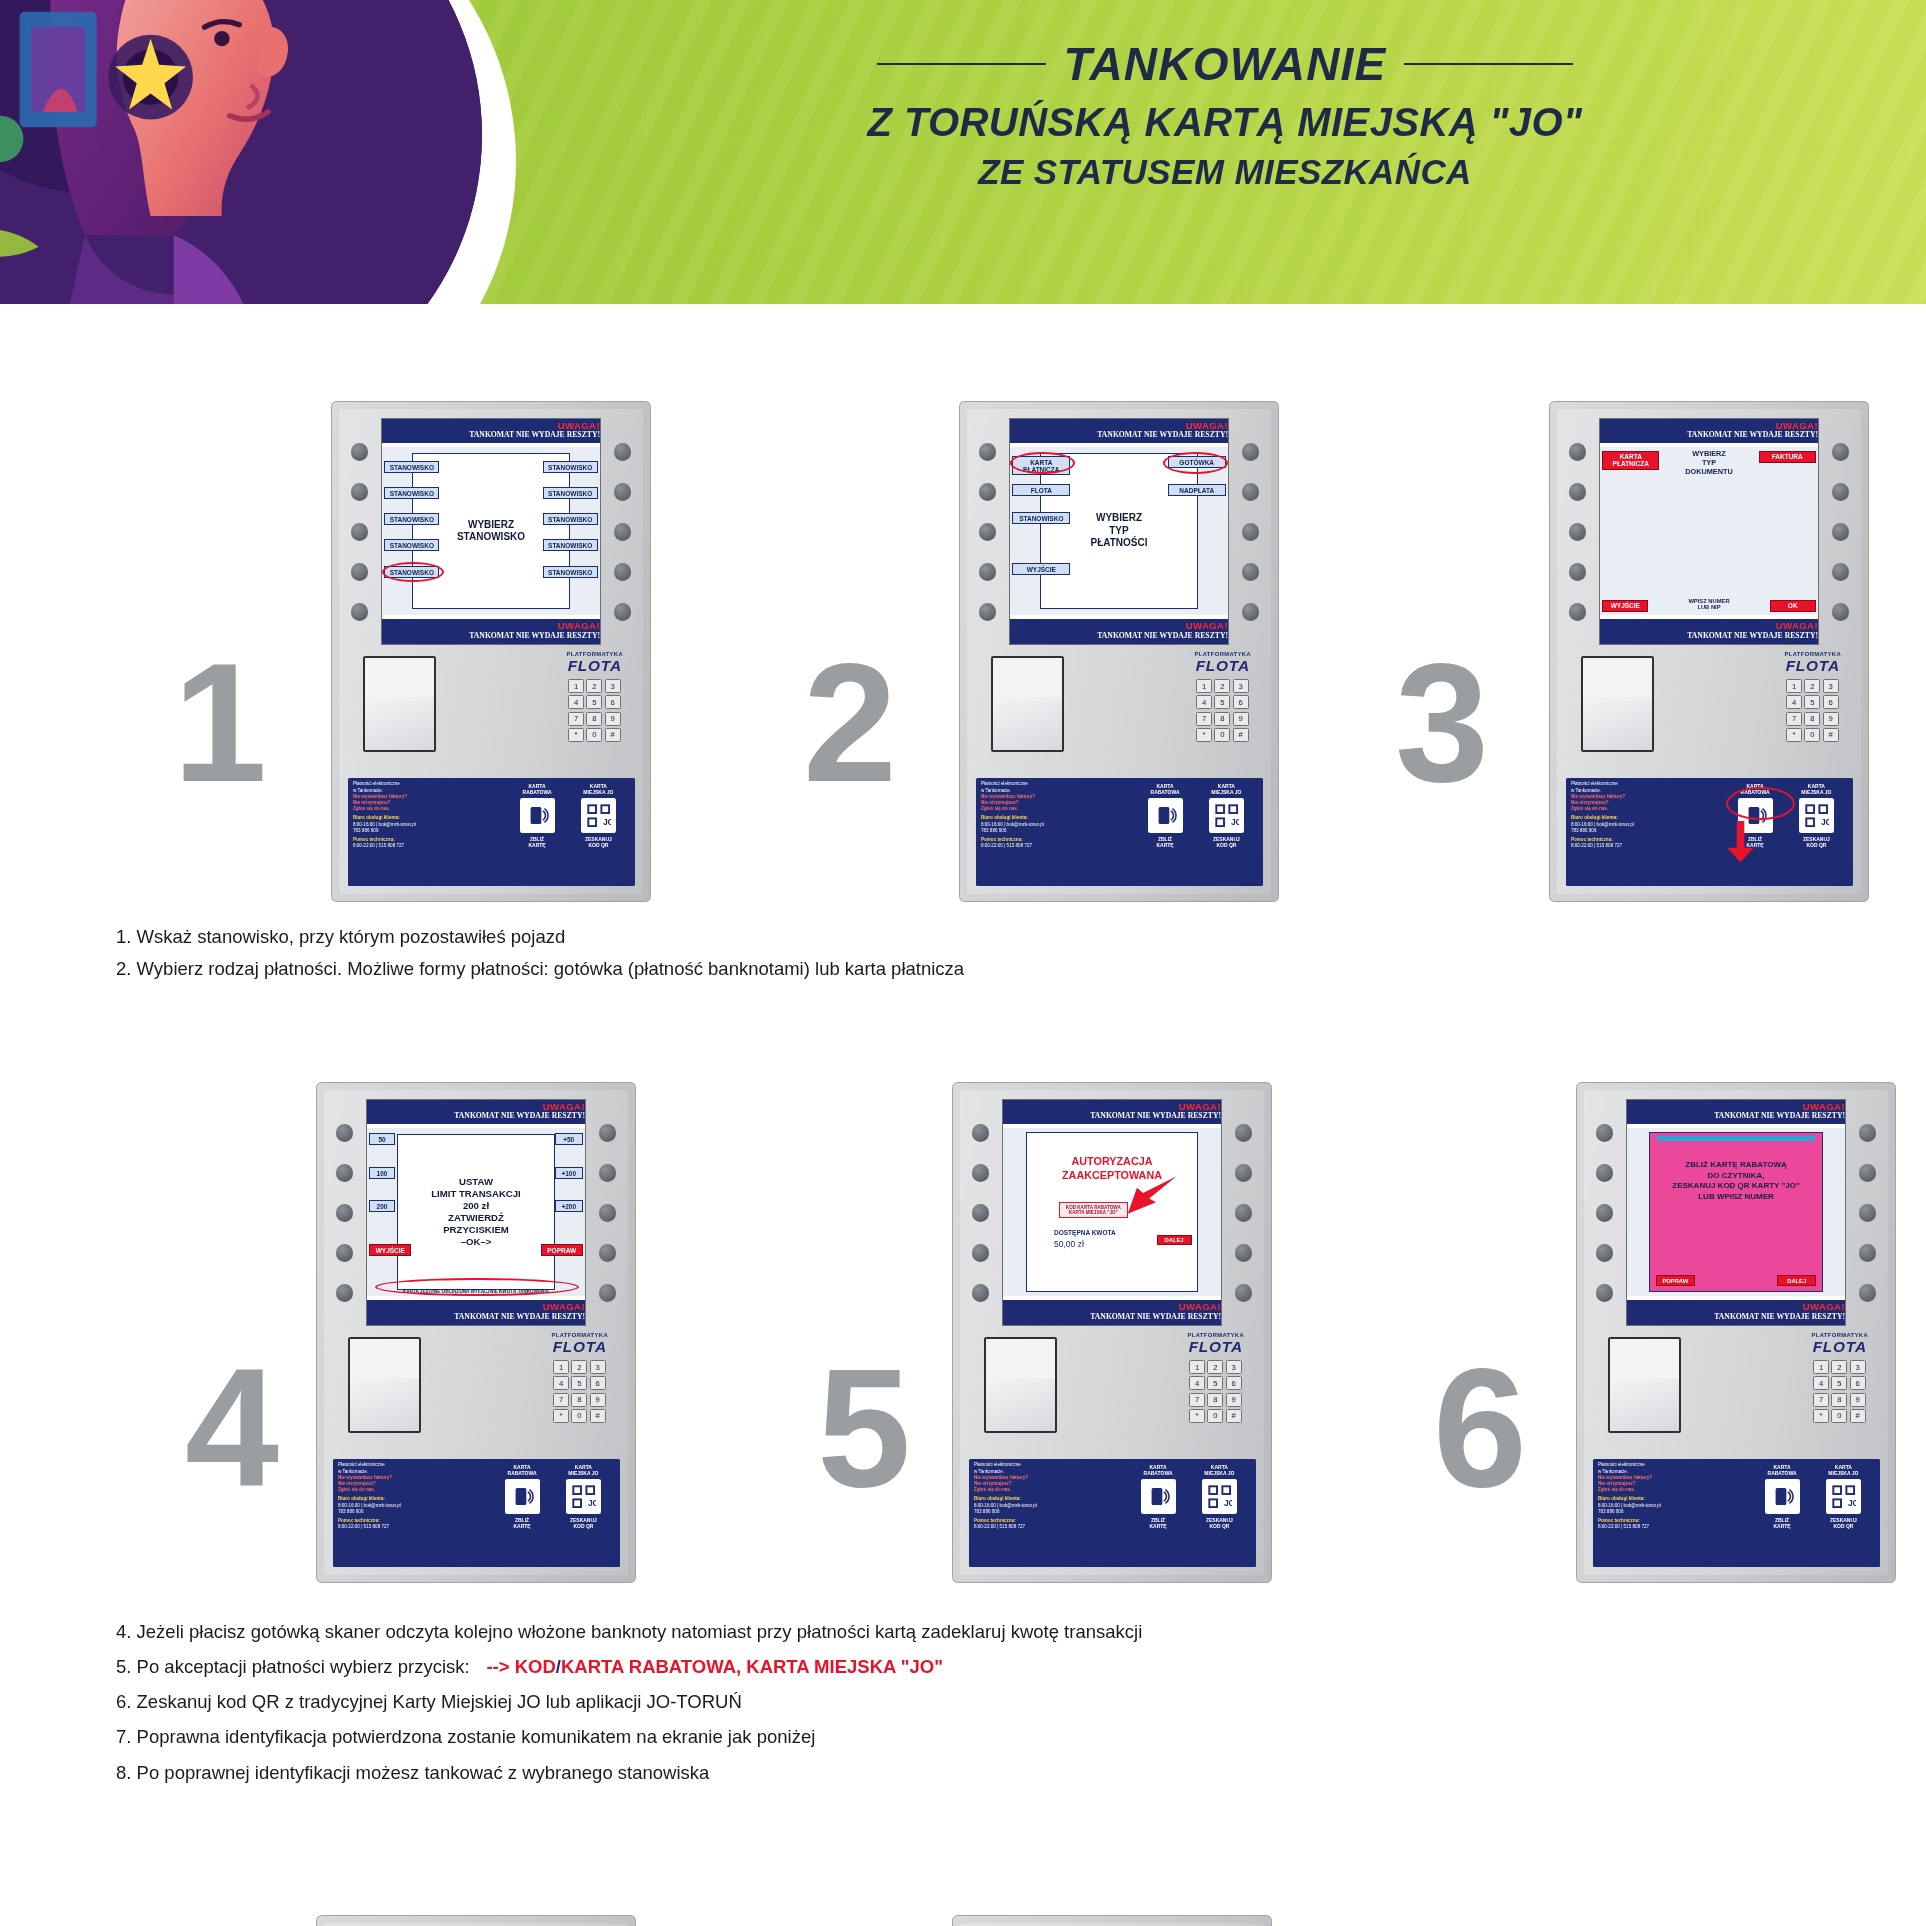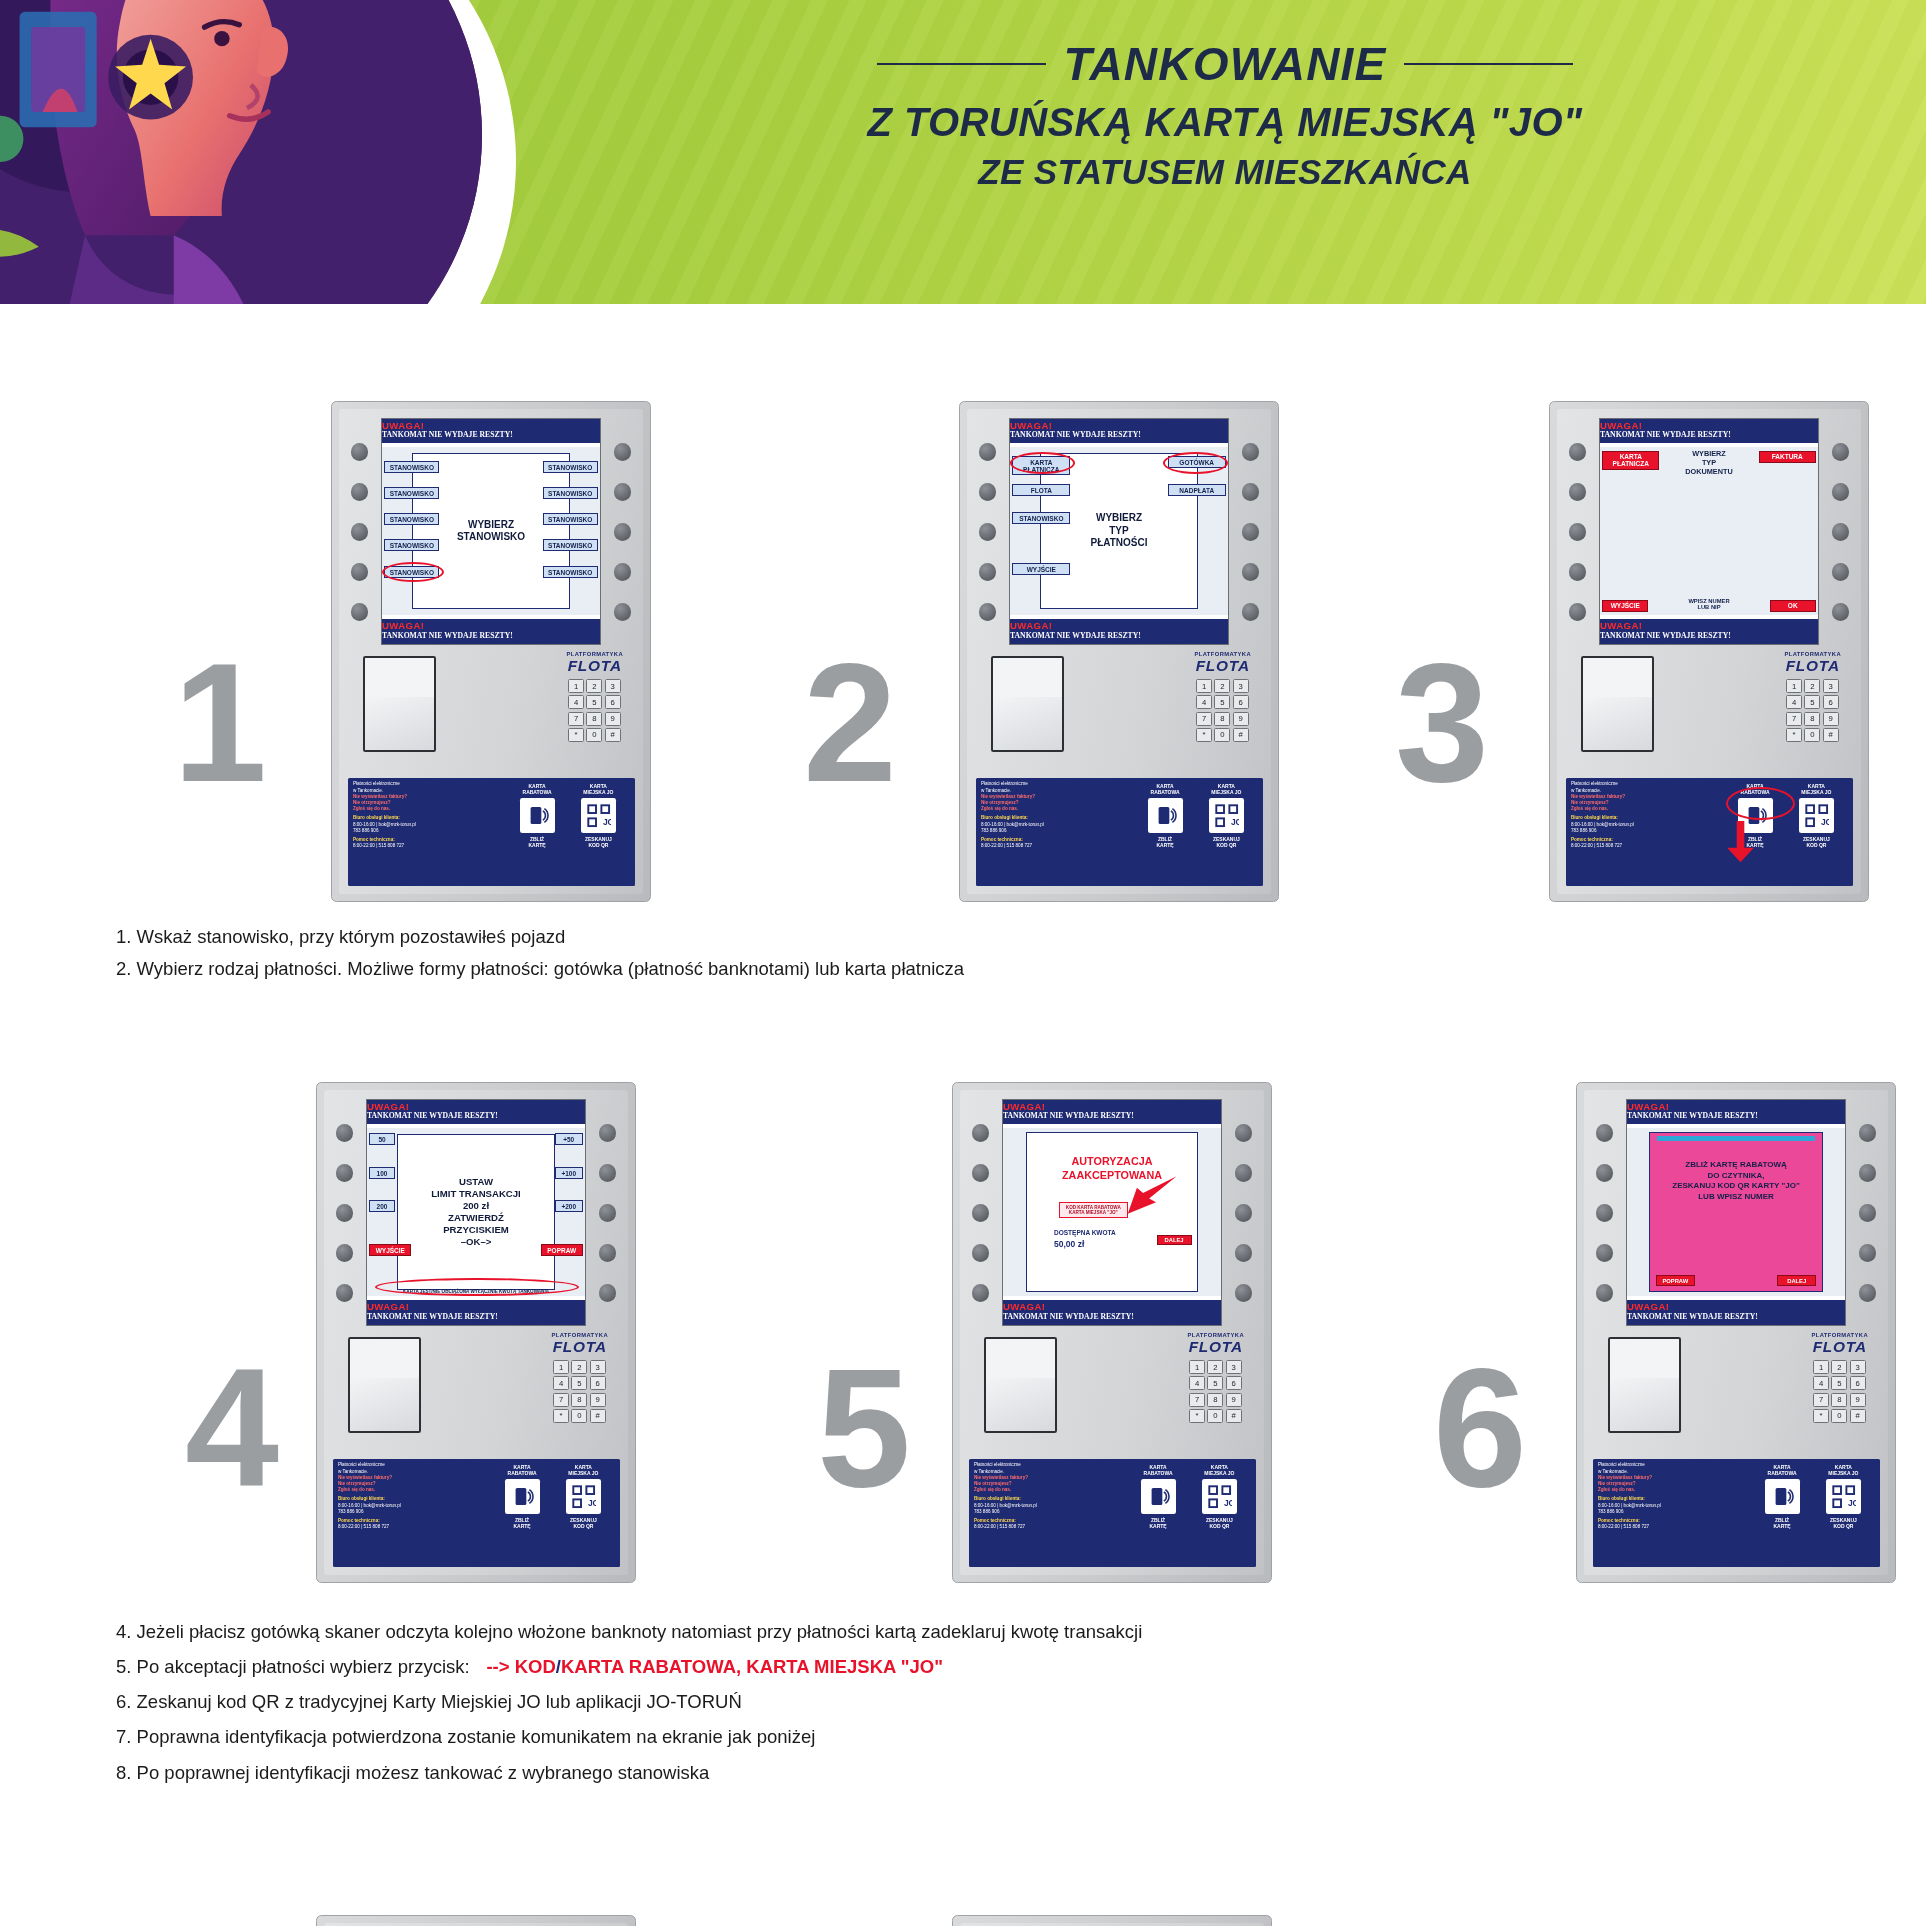"UWAGA!" .banner { text-align: left -> right }
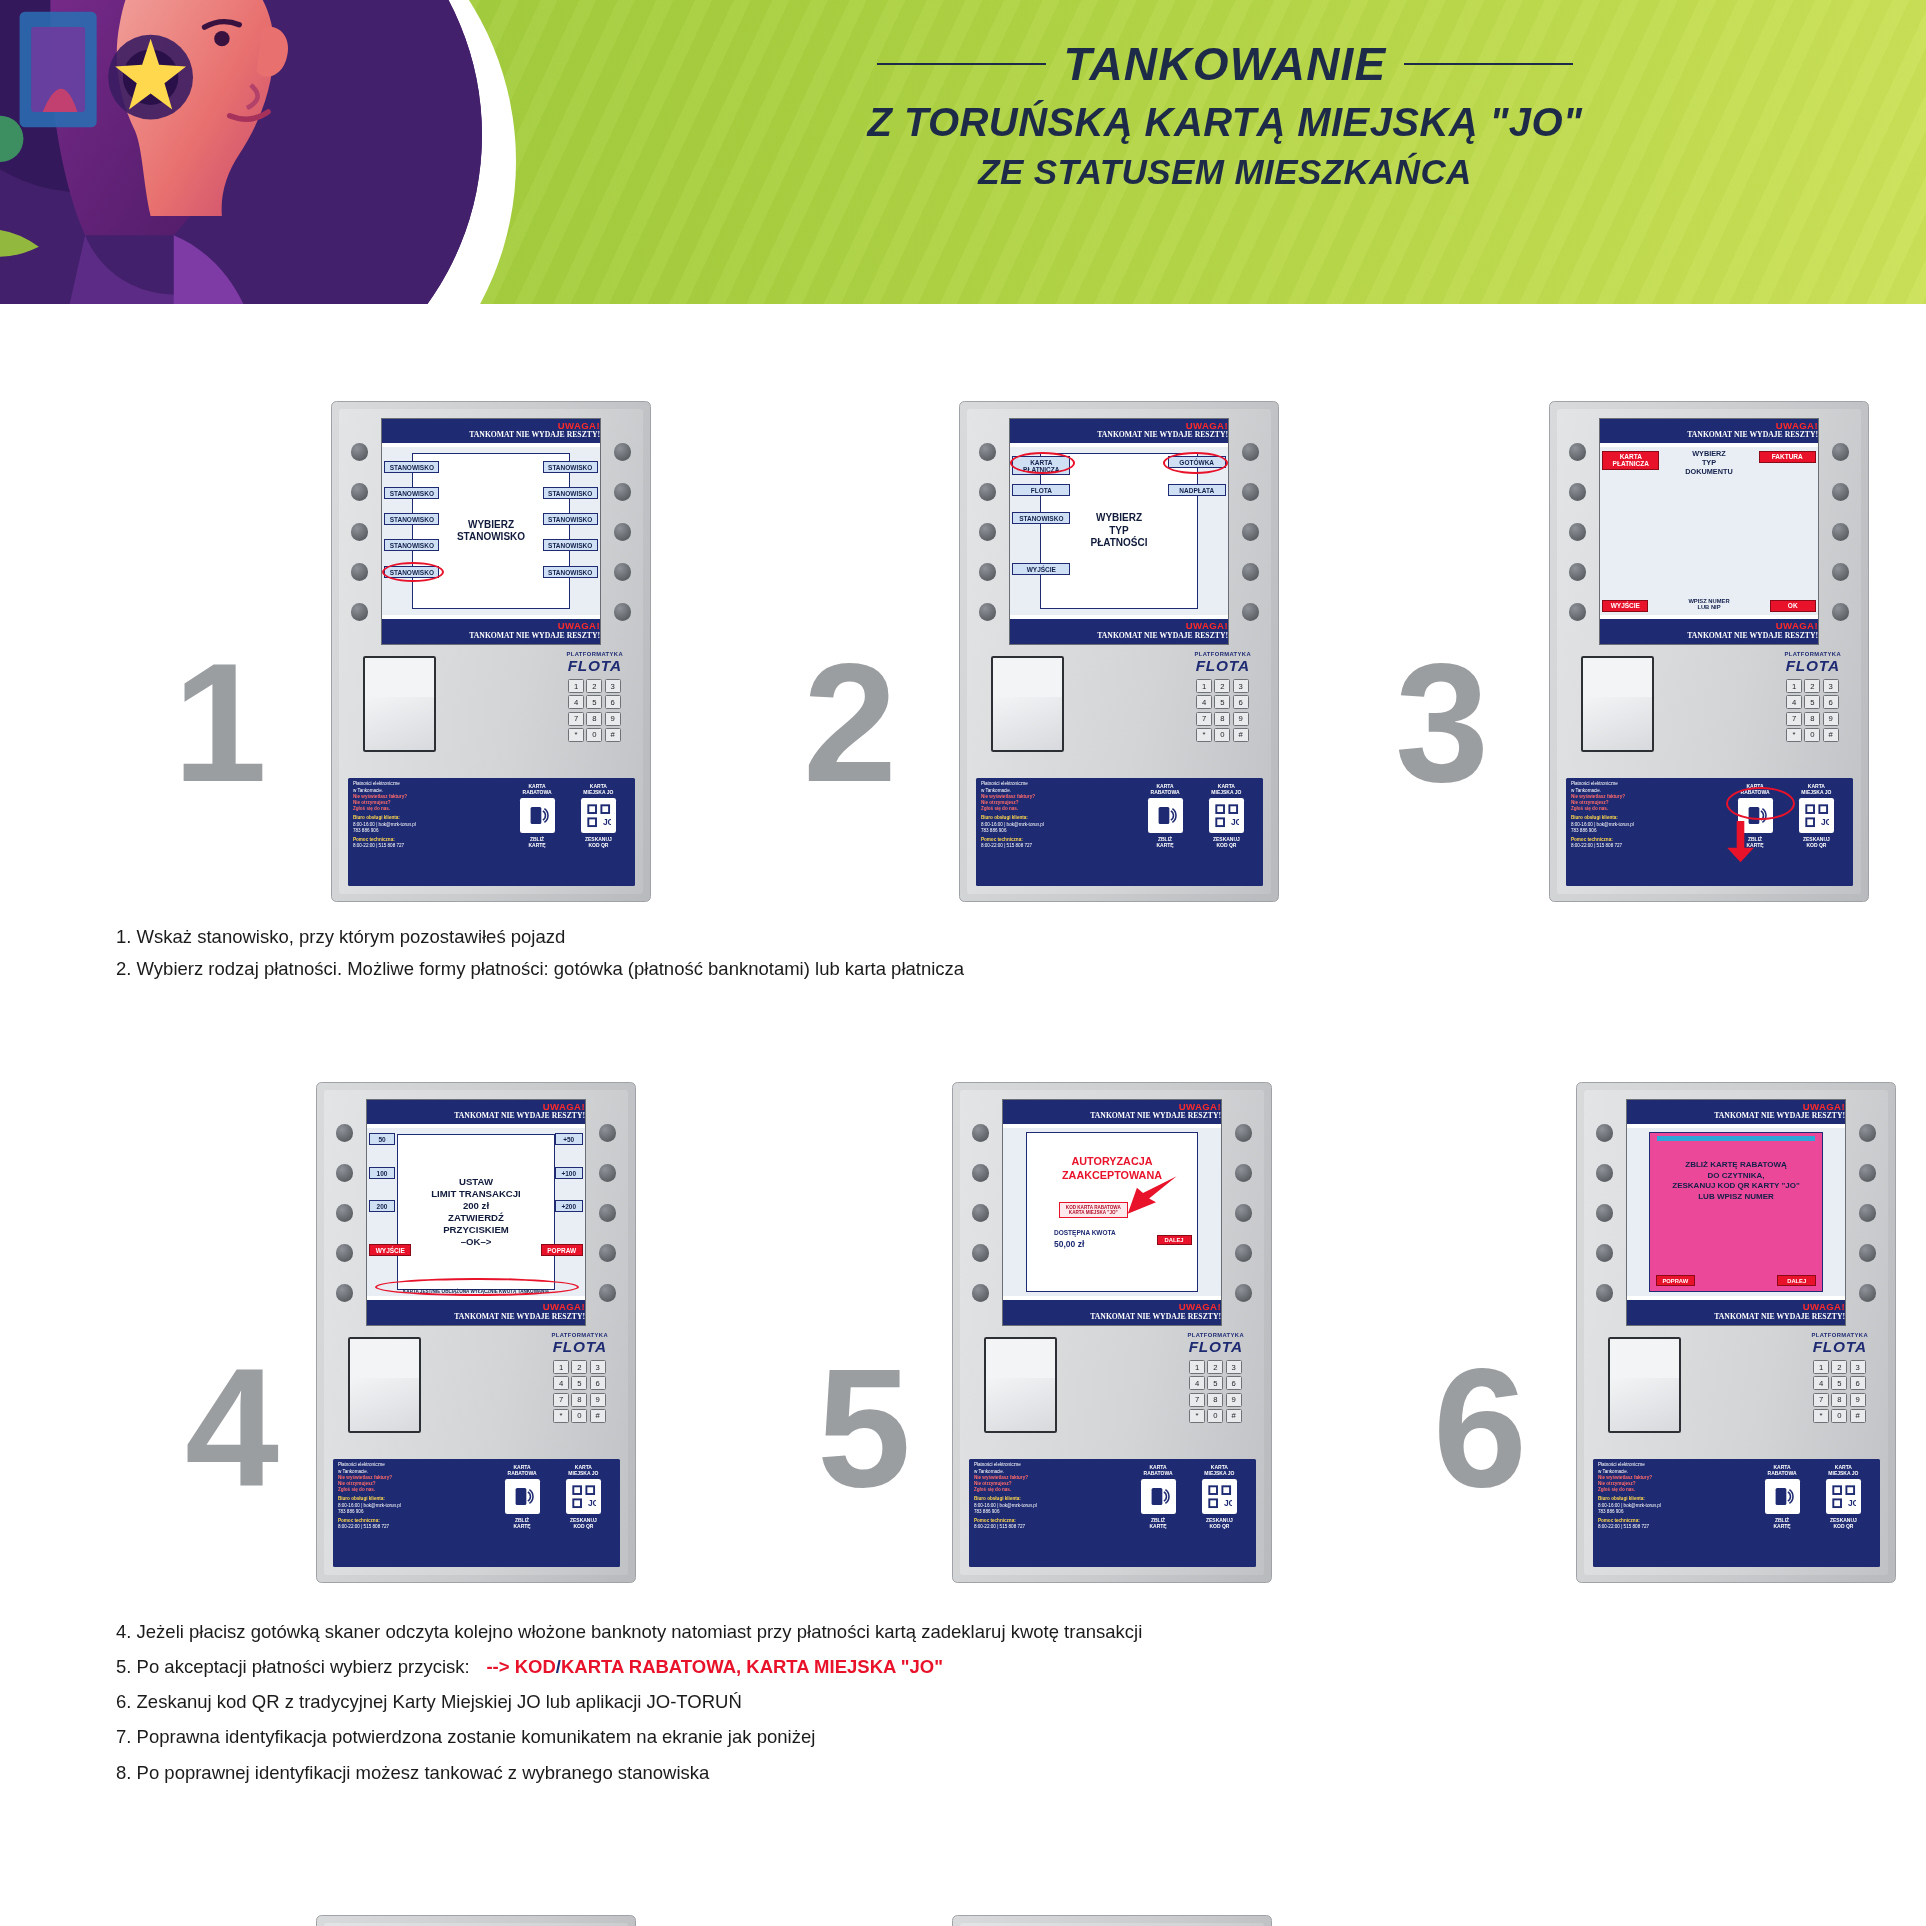"50,00 zł" div { font-weight: bold -> normal }
